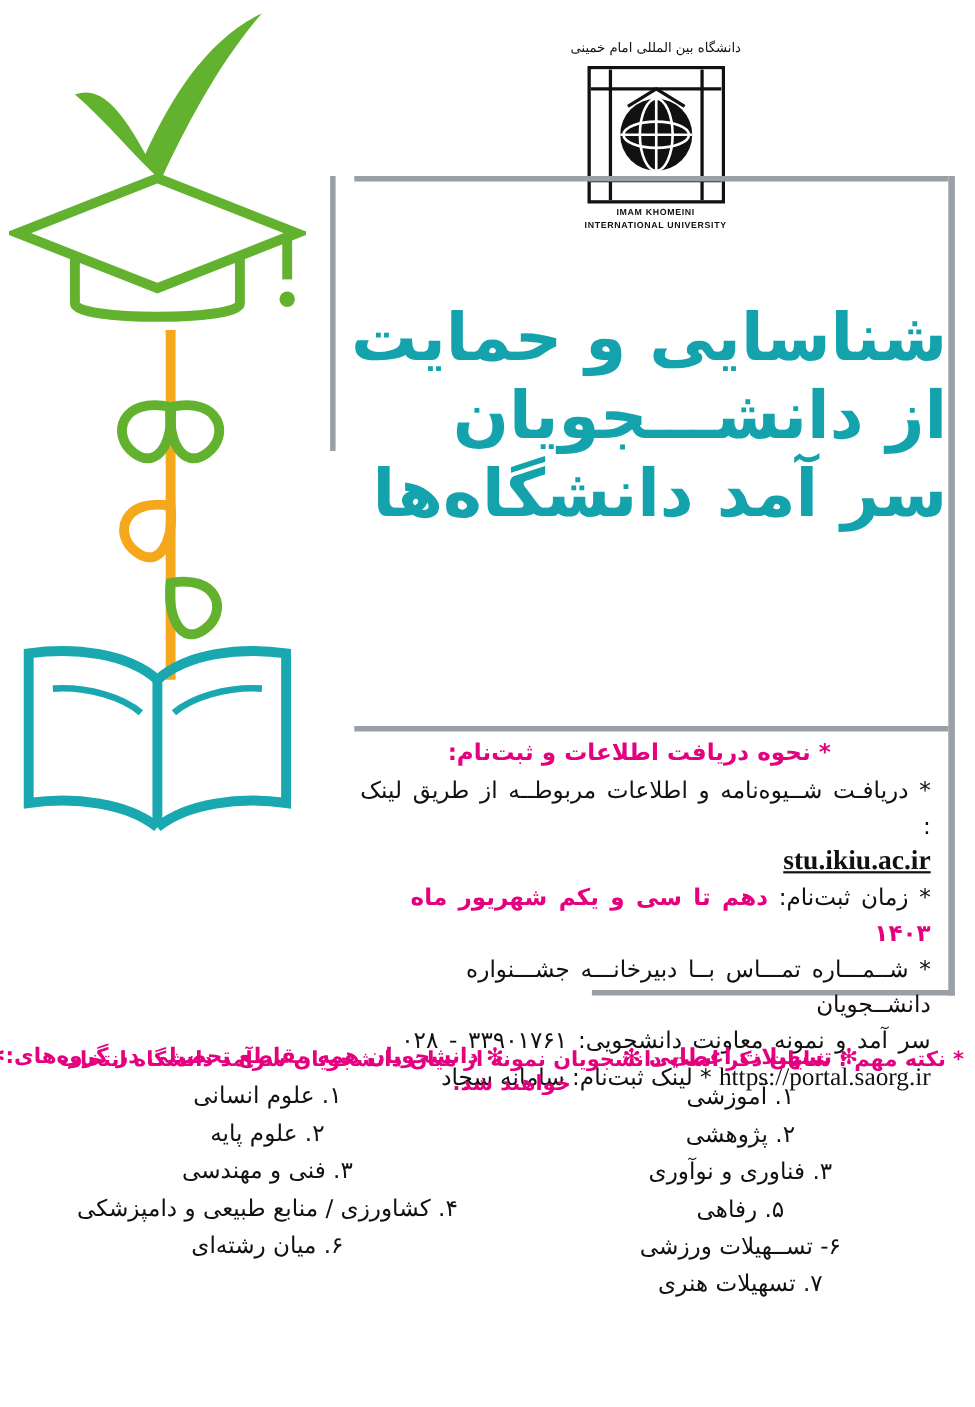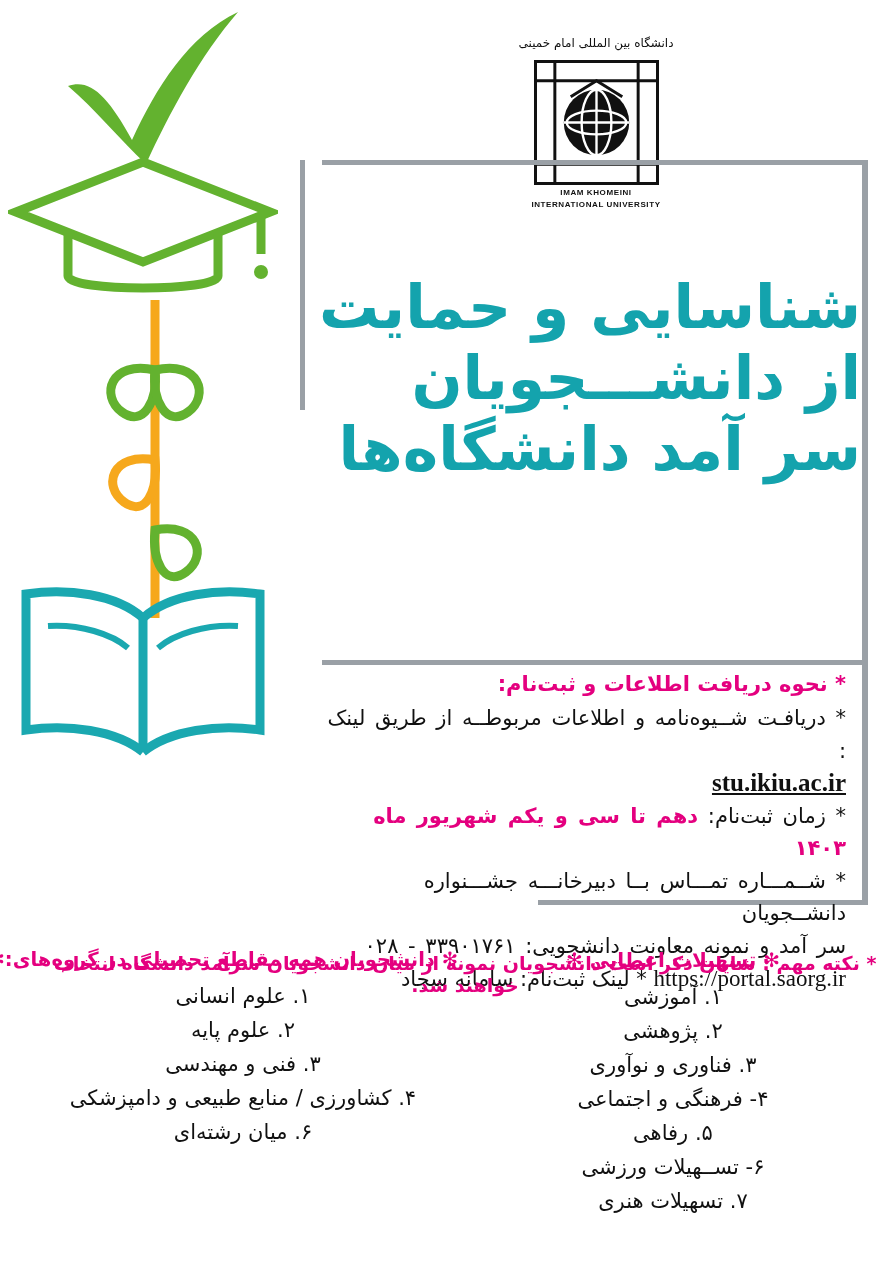"* نحوه دریافت اطلاعات و" .info-head { text-align: none -> center }
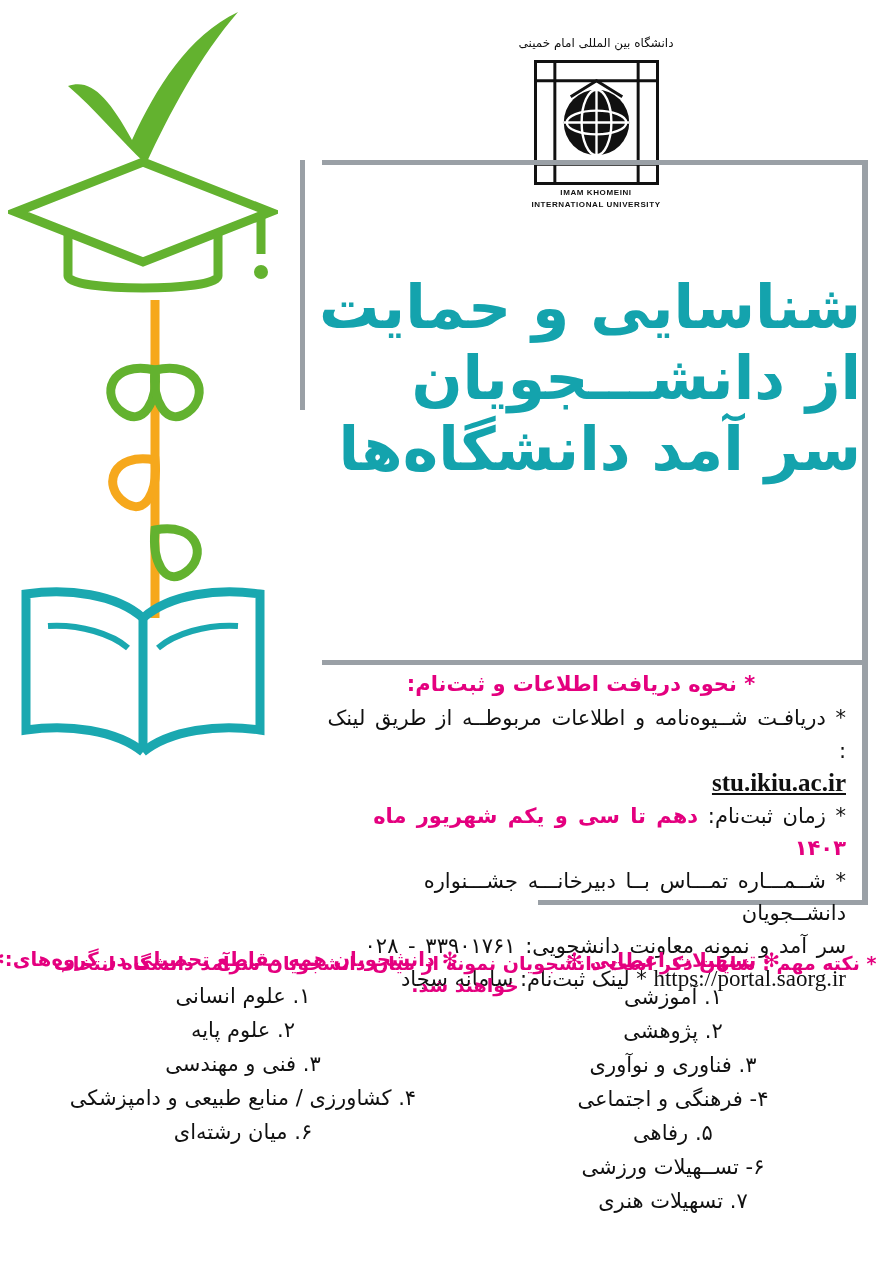"۴- فرهنگی و اجتماعی" li { html: <li>۴- فرهنگی و اجتماعی</li> -> none }
